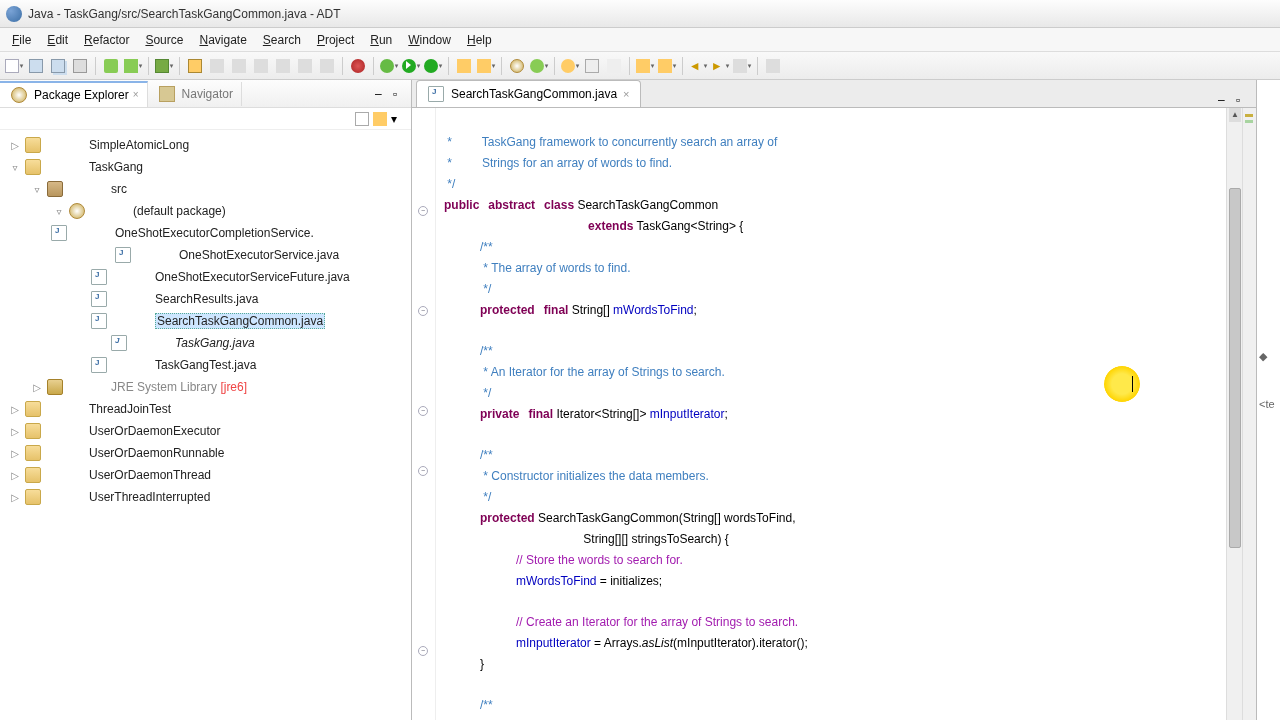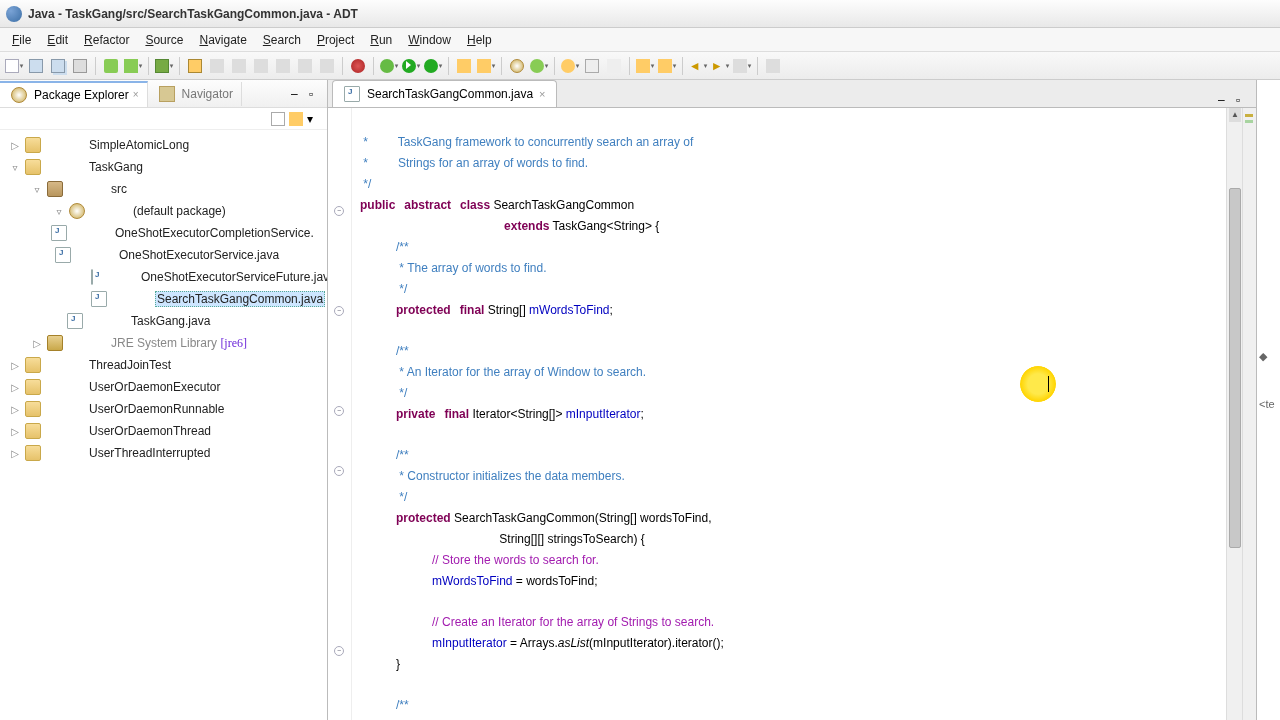"Java -" .titlebar { font-weight: bold -> none }
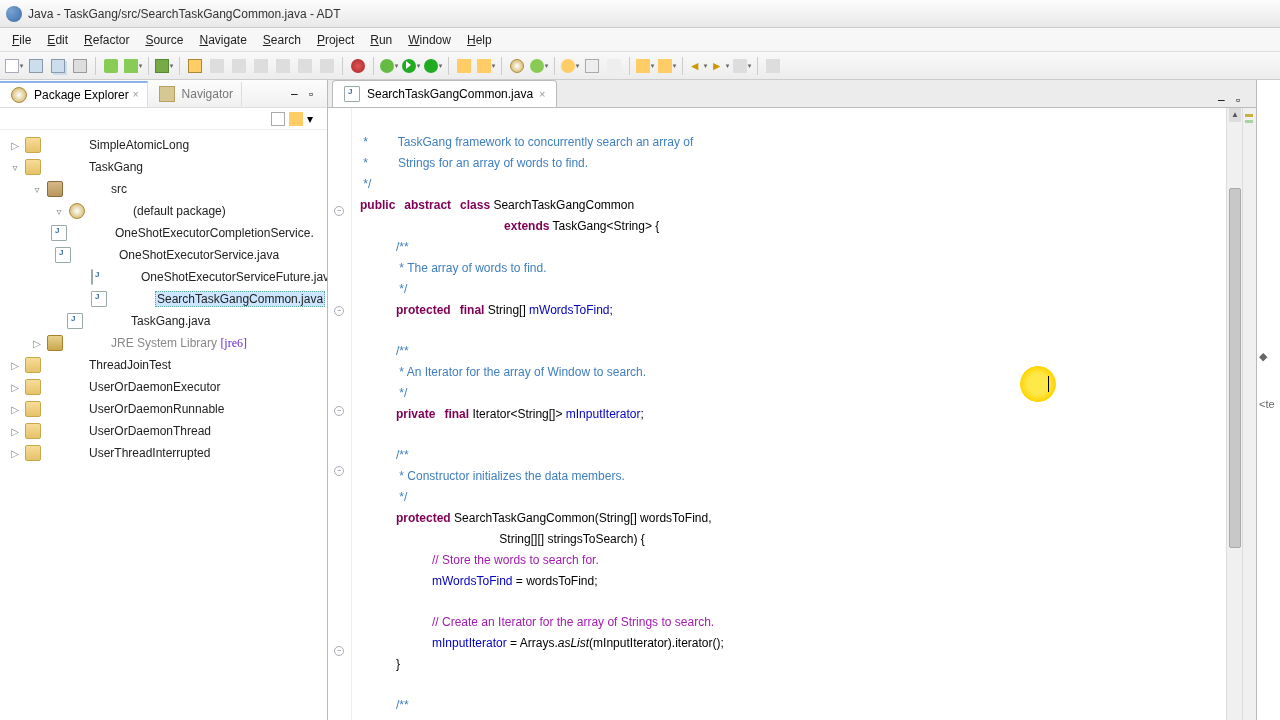"Package Explorer" .panel-left { width: 328px -> 412px }
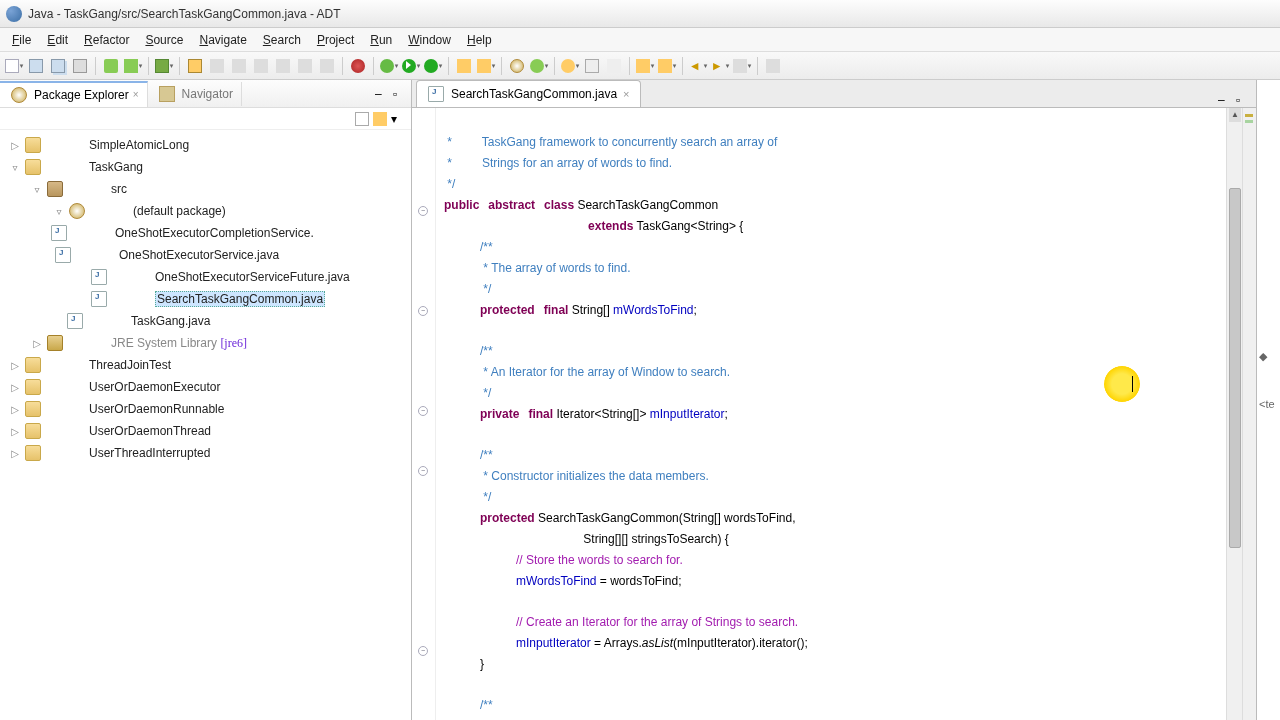"OneShotExecutorService.java" div.tree-row { padding-left: 52px -> 112px }
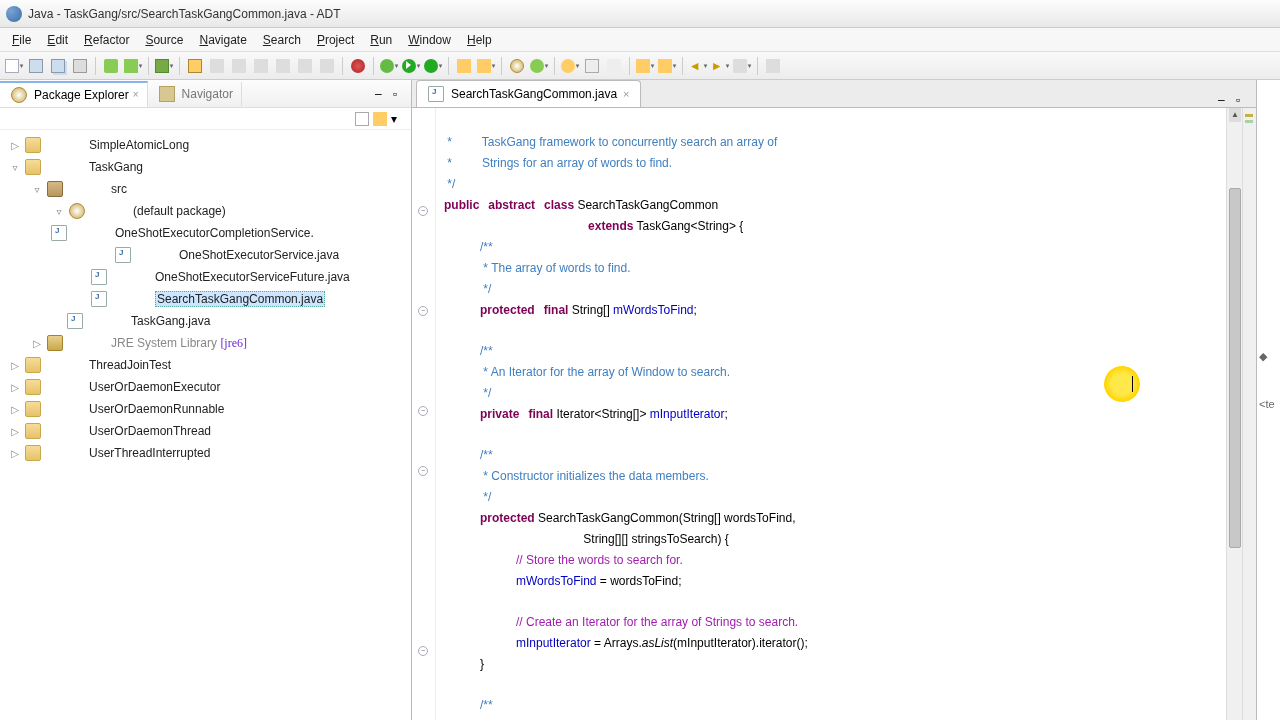"SearchResults.java" div.tree-row { html: none -> <div> <span></span> <span>SearchResults.java</span> </div> }
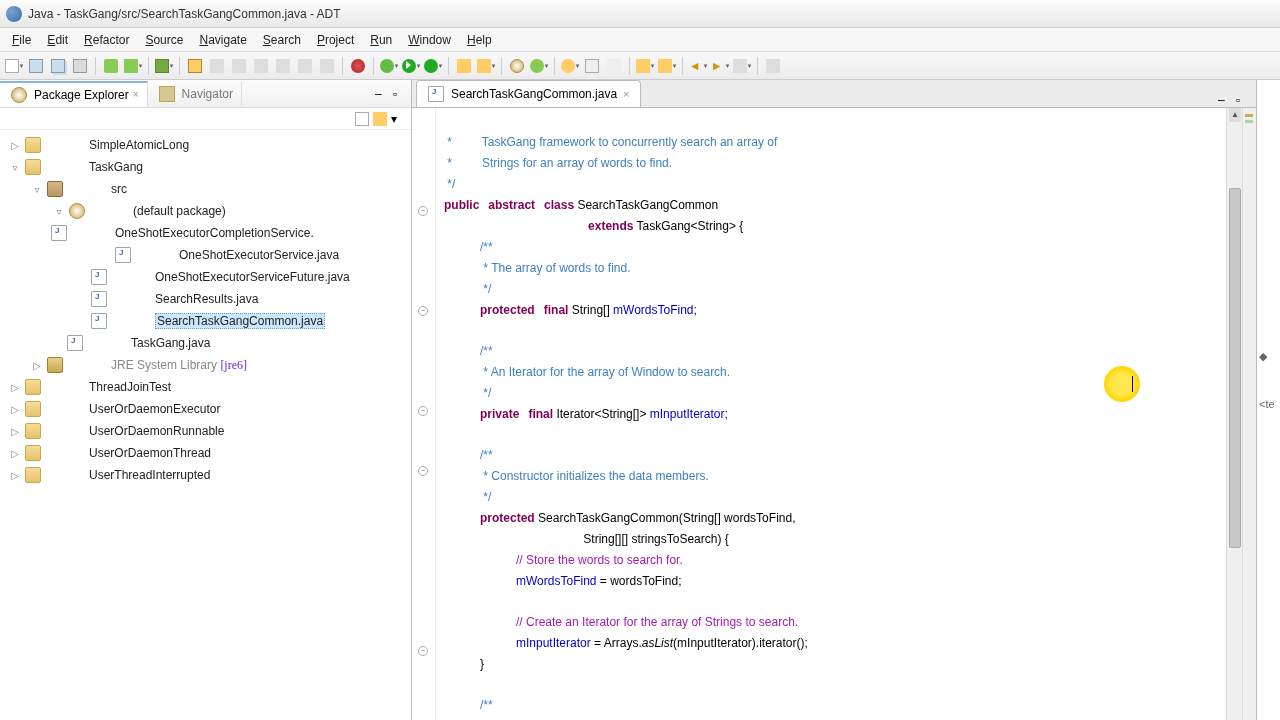"TaskGang.java" div.tree-row { font-style: none -> italic; padding-left: 64px -> 108px }
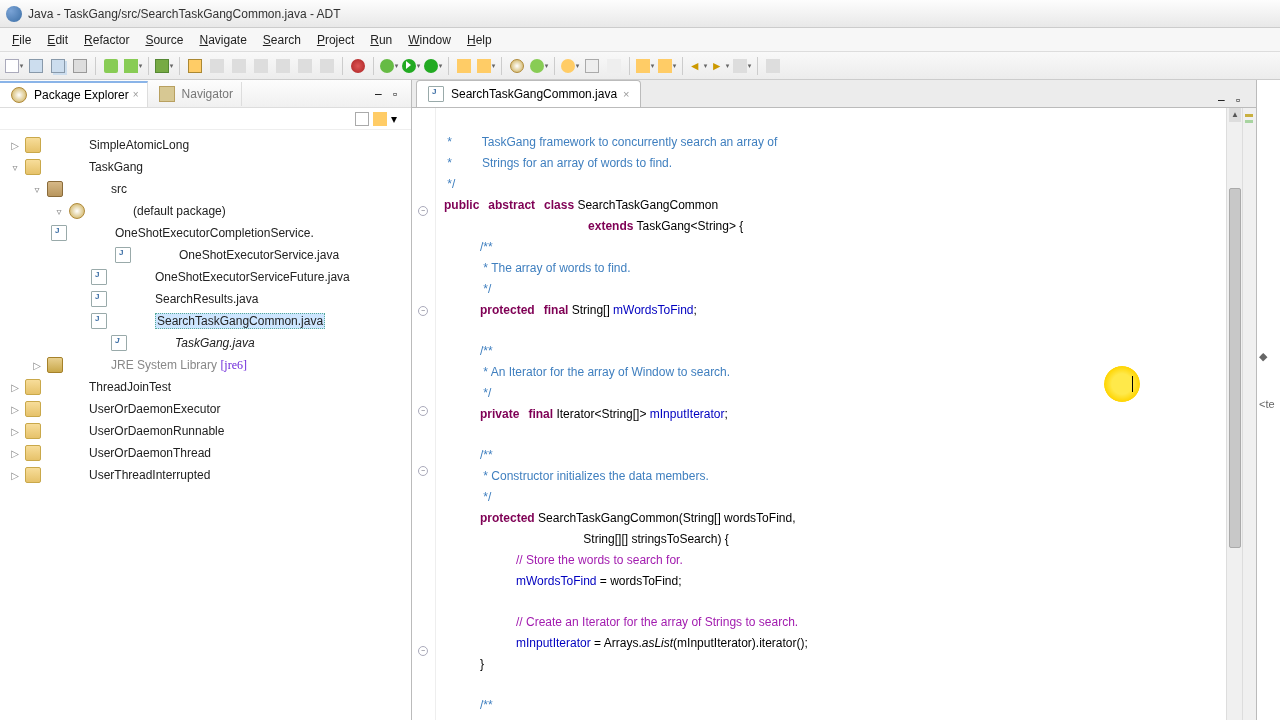"TaskGangTest.java" div.tree-row { html: none -> <div> <span></span> <span>TaskGangTest.java</span> </div> }
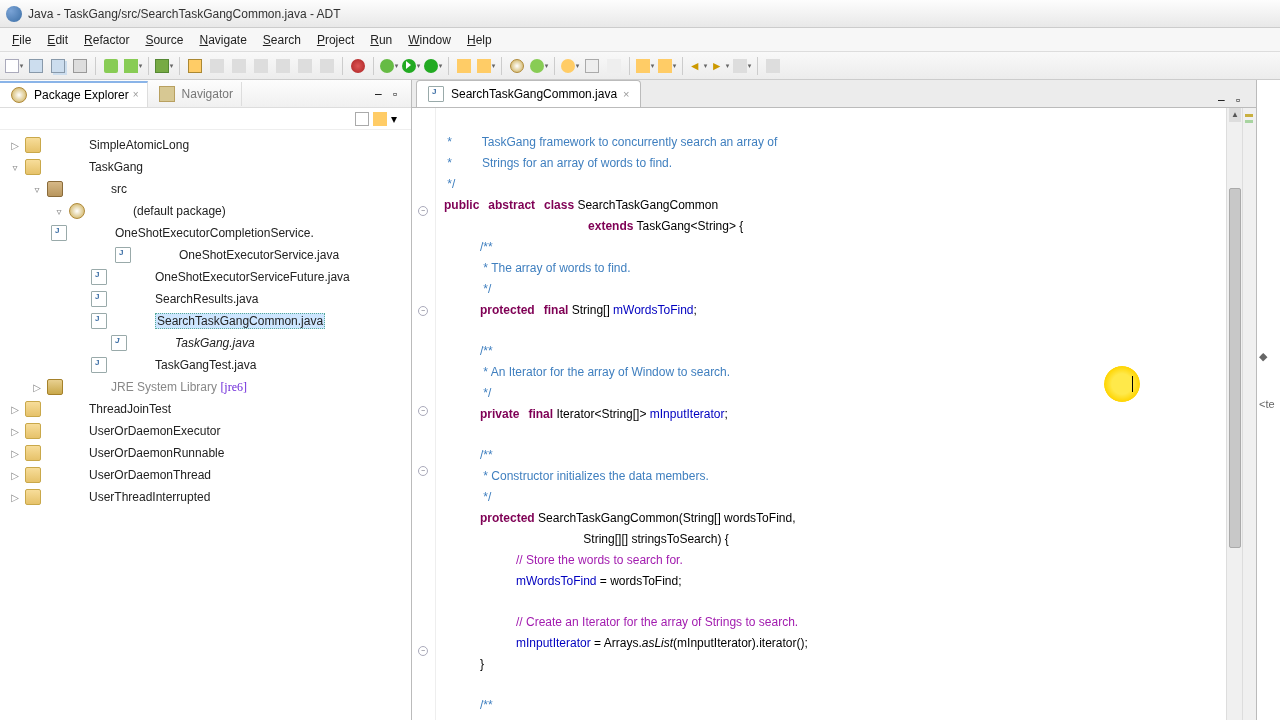"* An Iterator for the" span.cm { text: Window -> Strings }
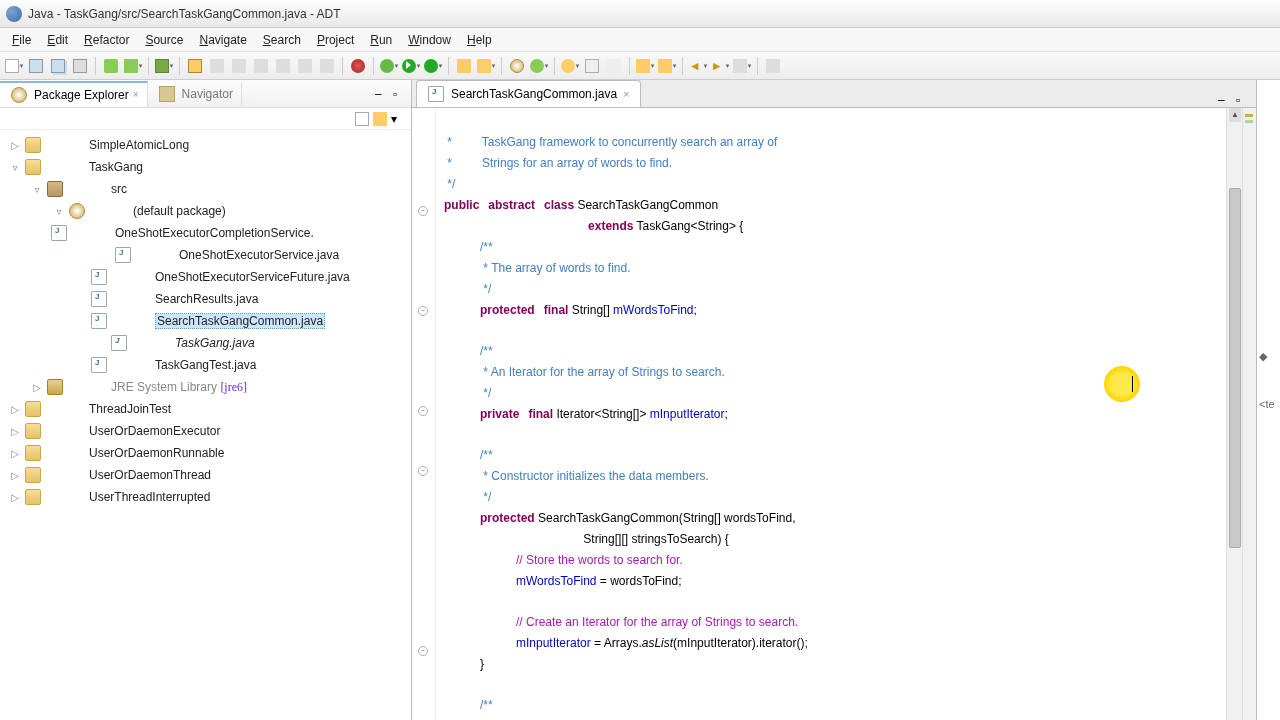"[jre6]" .jre-ver { color: #6d28d9 -> #ef4444; font-family: Liberation Serif, serif -> none }
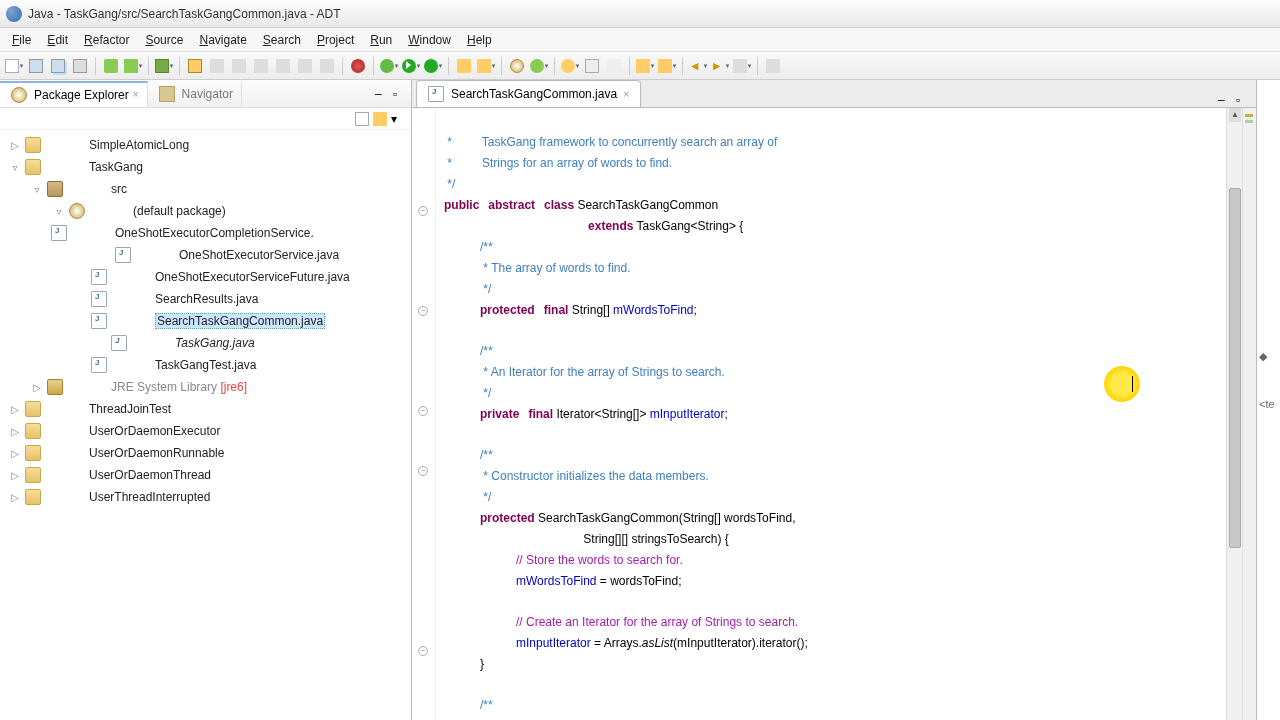"= wordsToFind;" span { text: wordsToFind -> initializes }
